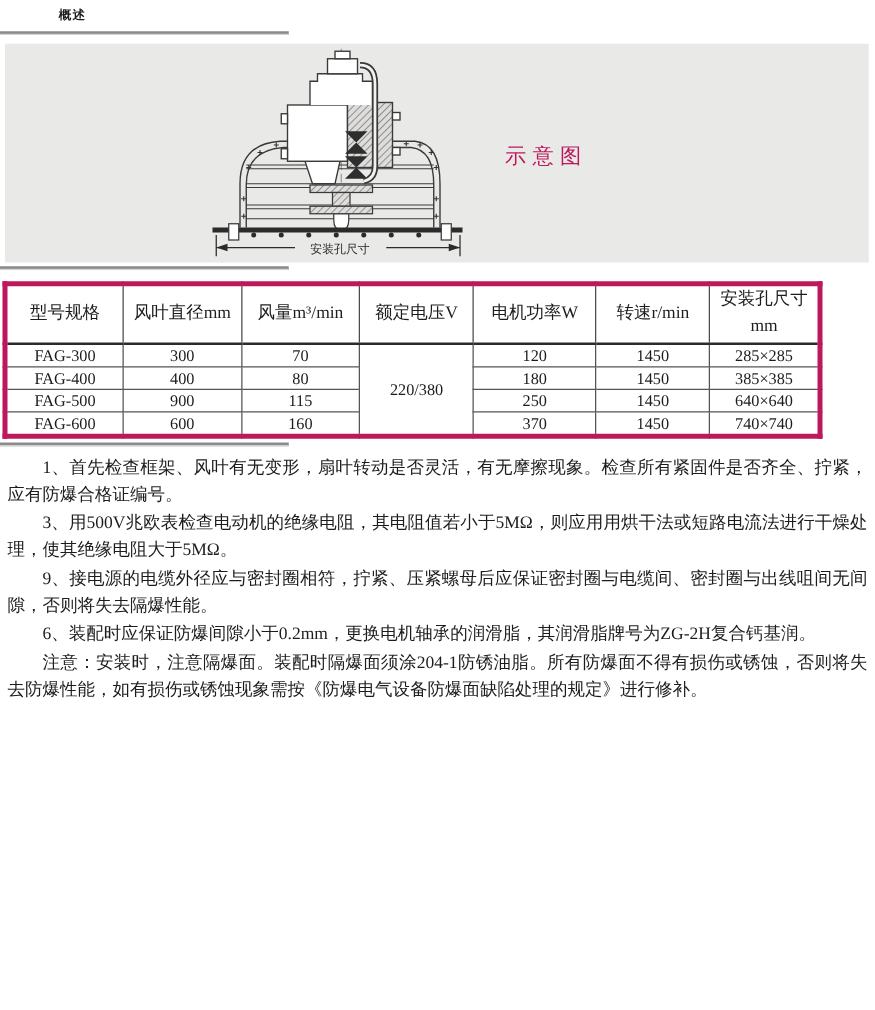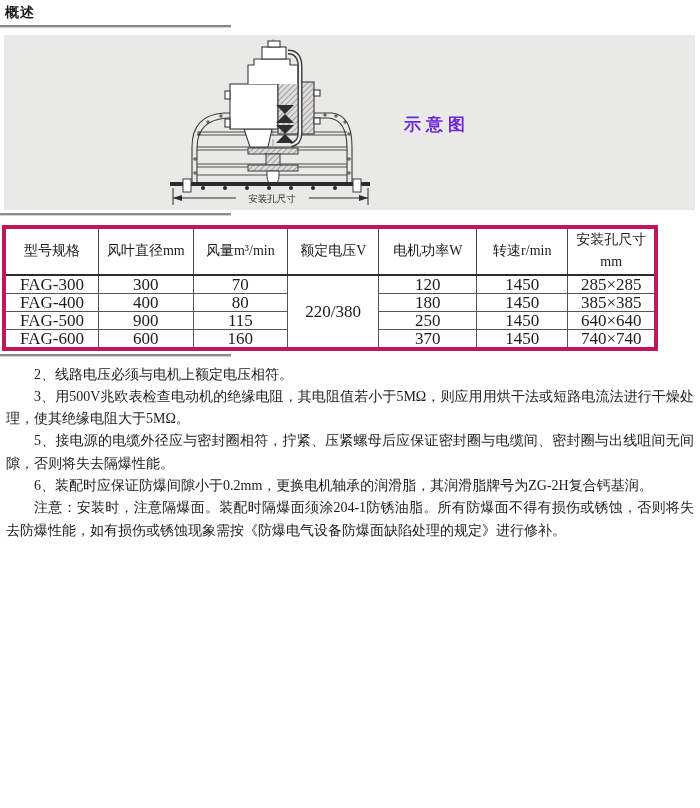"概述" .section-heading { font-size: 14px -> 10px; margin-left: none -> 42px }
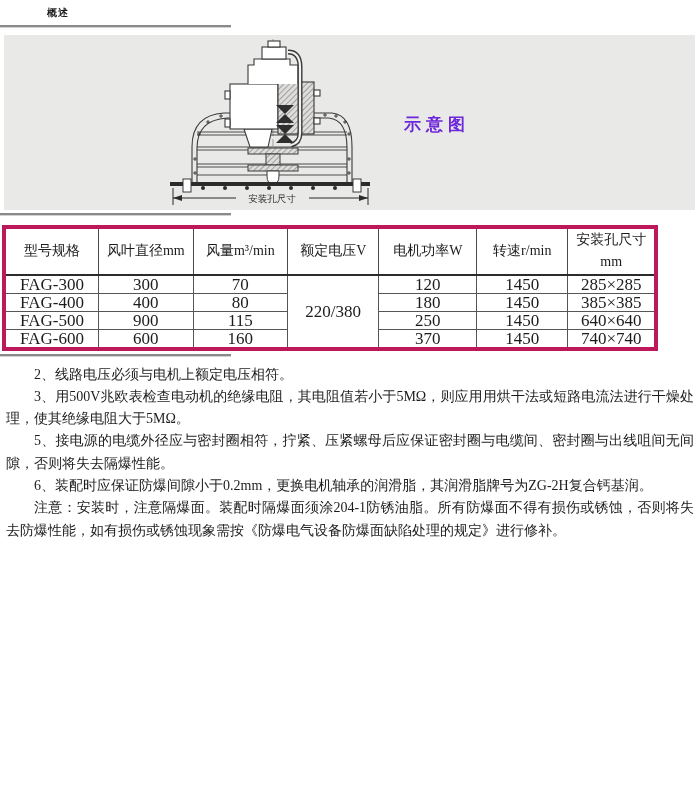"示意图" .figure-label { color: #6d28d9 -> #be185d; font-weight: 700 -> 400 }
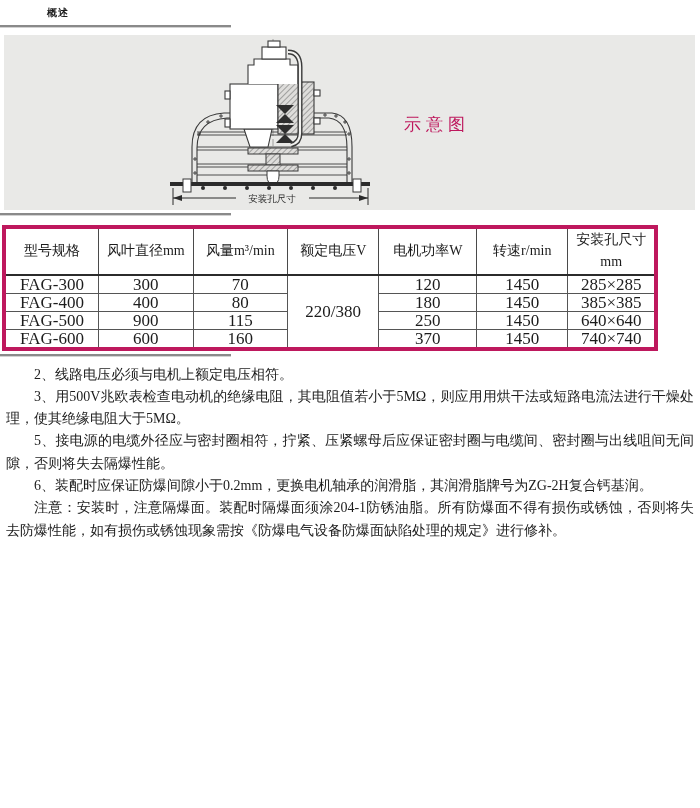"FAG-300" table.spec td { font-size: 17px -> 13px }
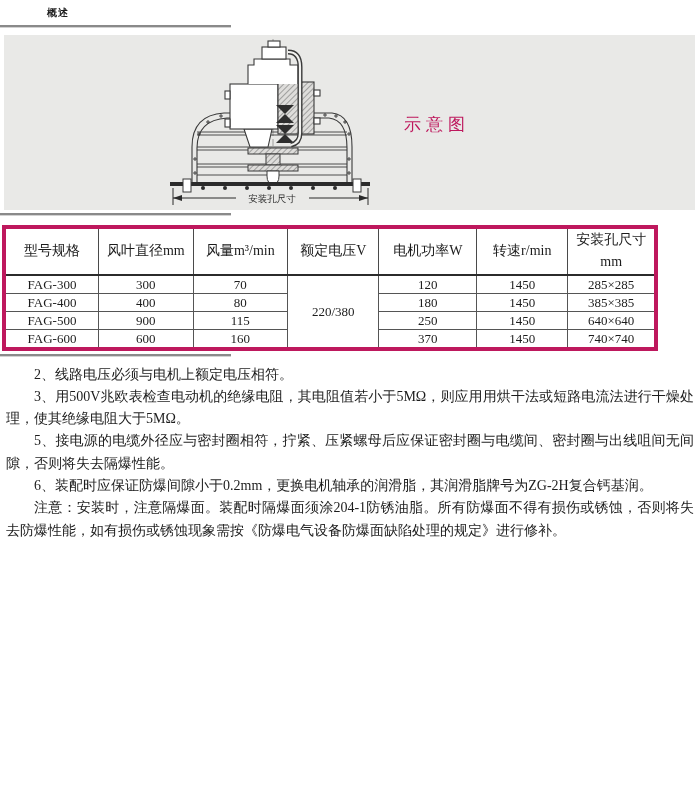"1、首先检查框架、风叶有无变形，扇叶转动是否灵活，有无摩擦现象。检查所有紧固件是" p { html: none -> <p>1、首先检查框架、风叶有无变形，扇叶转动是否灵活，有无摩擦现象。检查所有紧固件是否齐全、拧紧，应有防爆合格证编号。</p> }
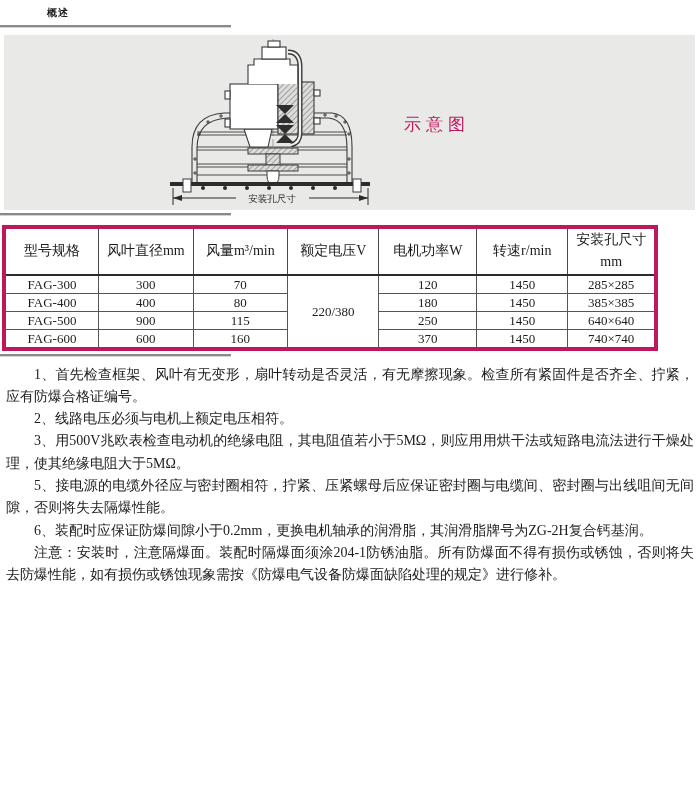"2、线路电压必须与电机上额定电压相符。" p { html: <p>2、线路电压必须与电机上额定电压相符。</p> -> none }
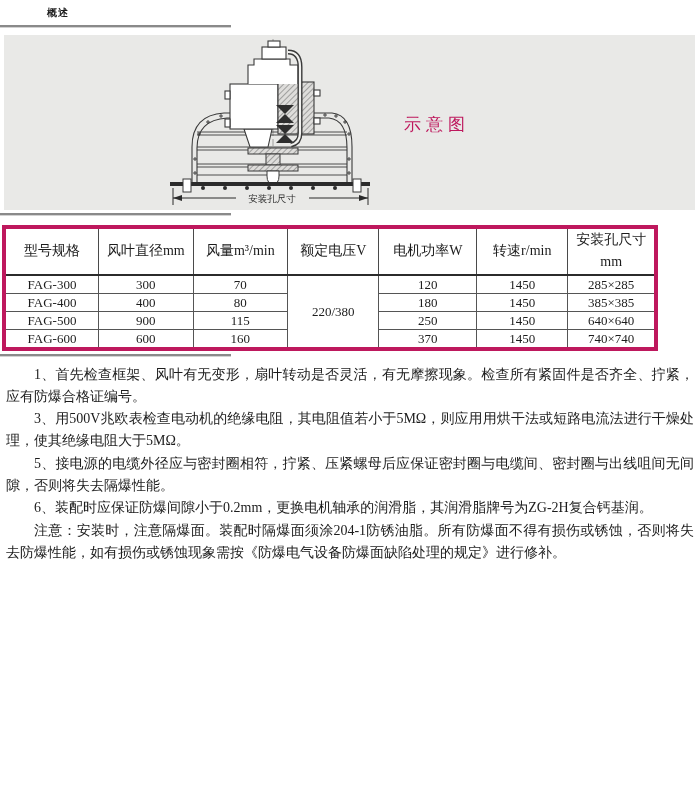"5、接电源的电缆外径应与密封圈相符，拧紧、压紧螺母后应保证密封圈与电缆间、密封圈" p { text: 5 -> 9 }
